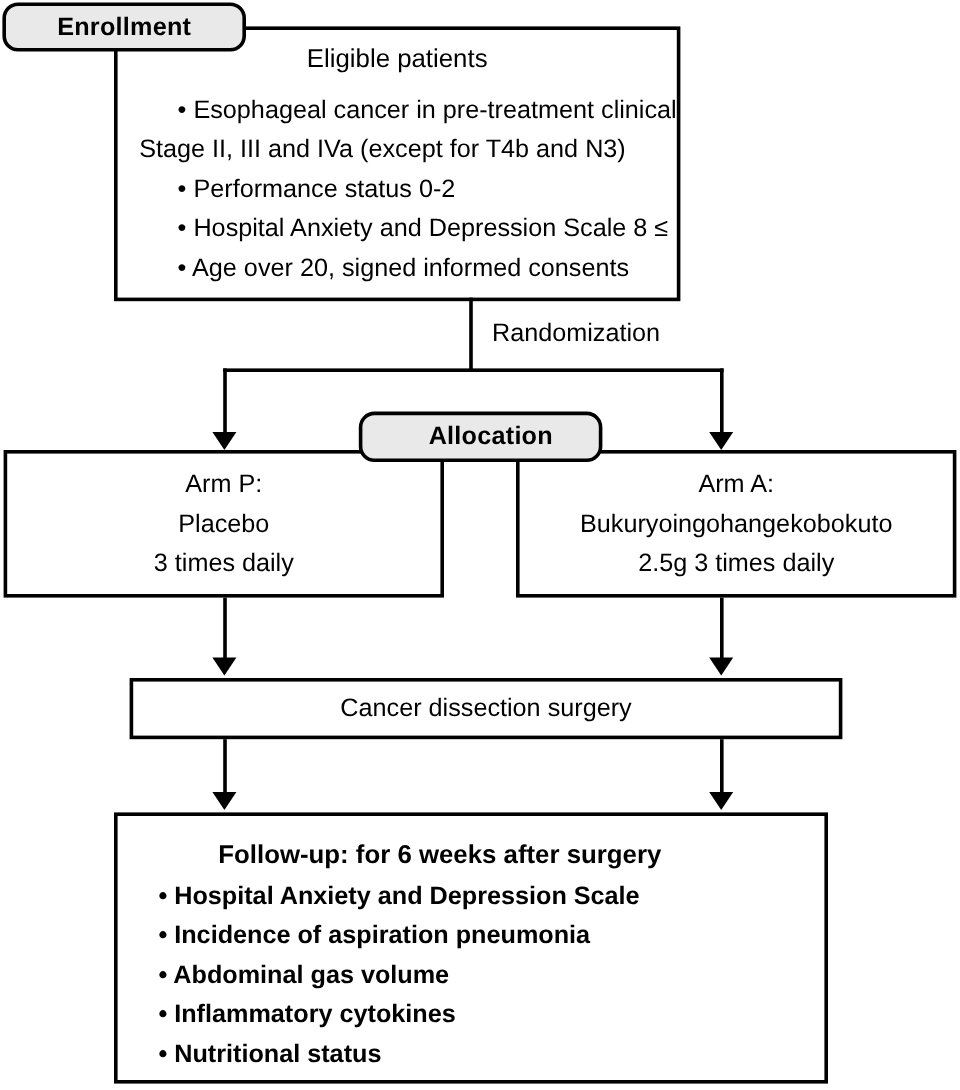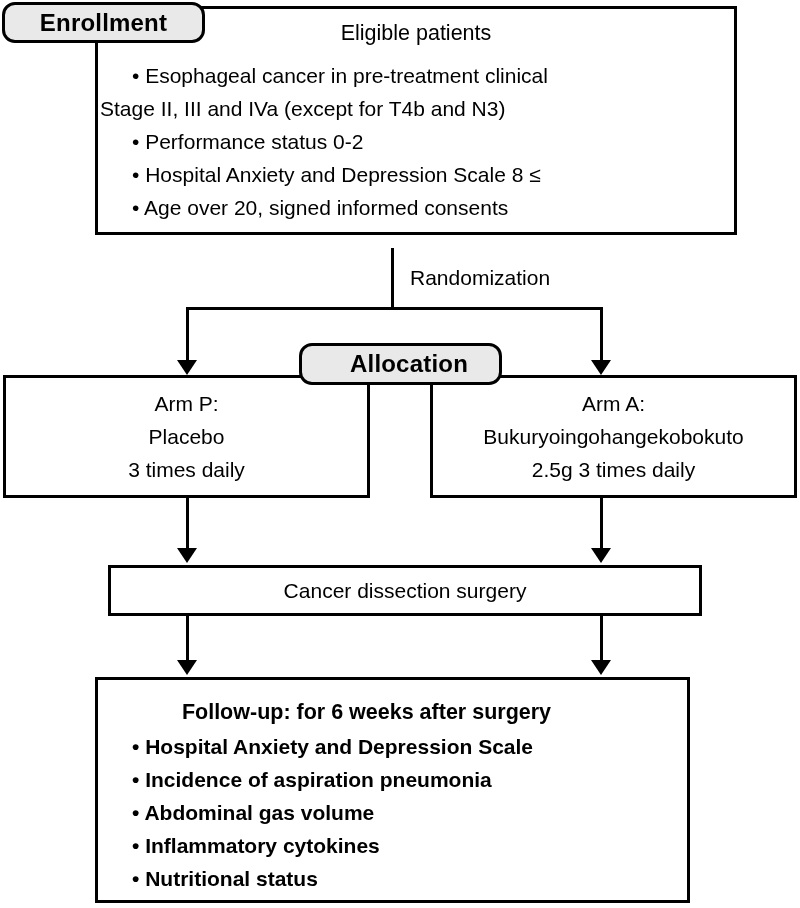"Enrollment" .pill { font-size: 24px -> 21px }
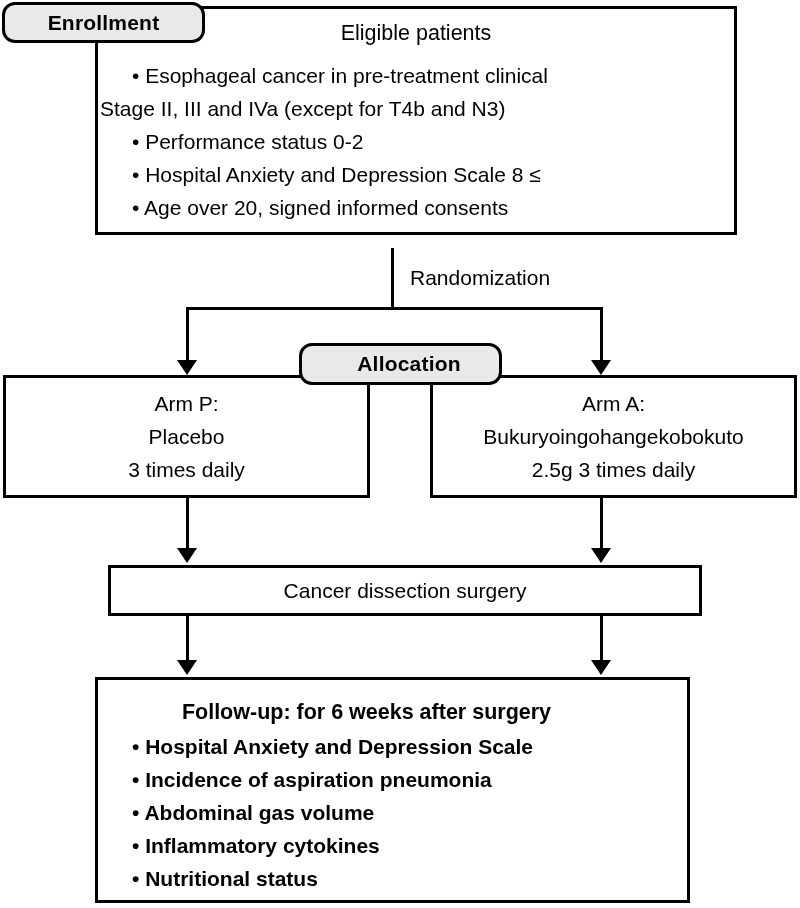"Eligible patients" div.box { top: 6px -> 22px; width: 642px -> 472px }
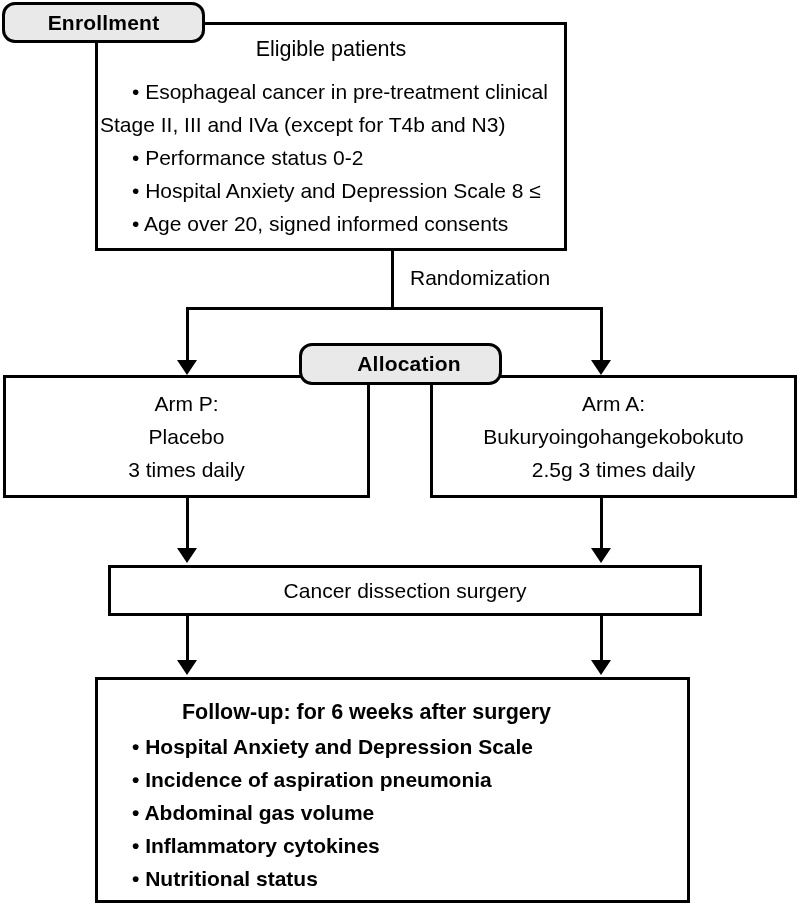"• Esophageal cancer in pre-treatment" div { padding-left: none -> 16px }
